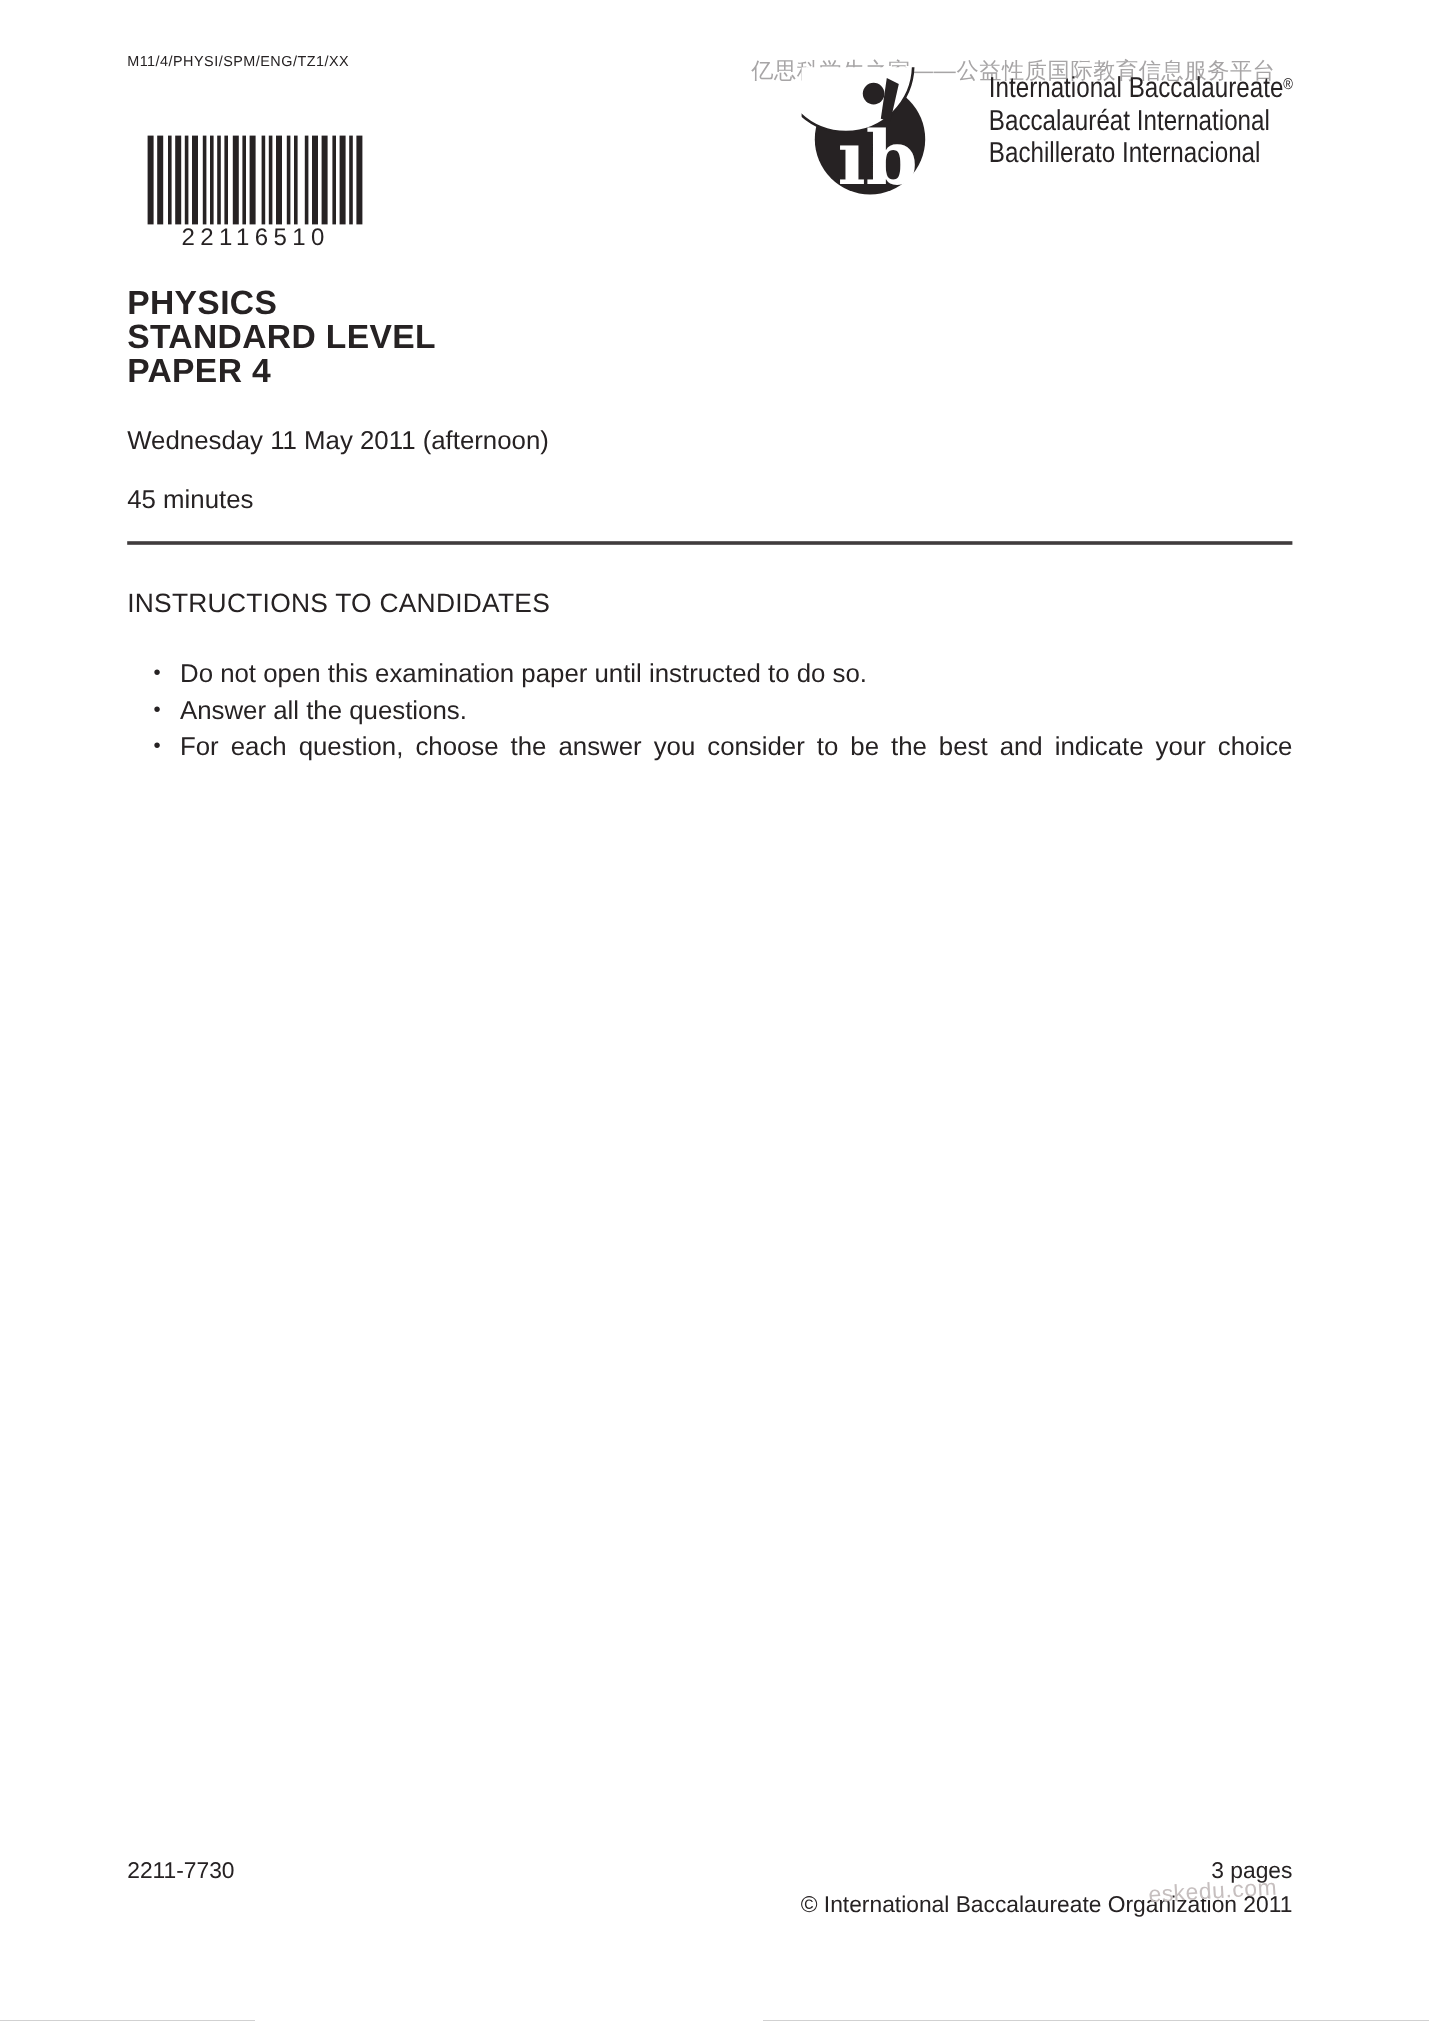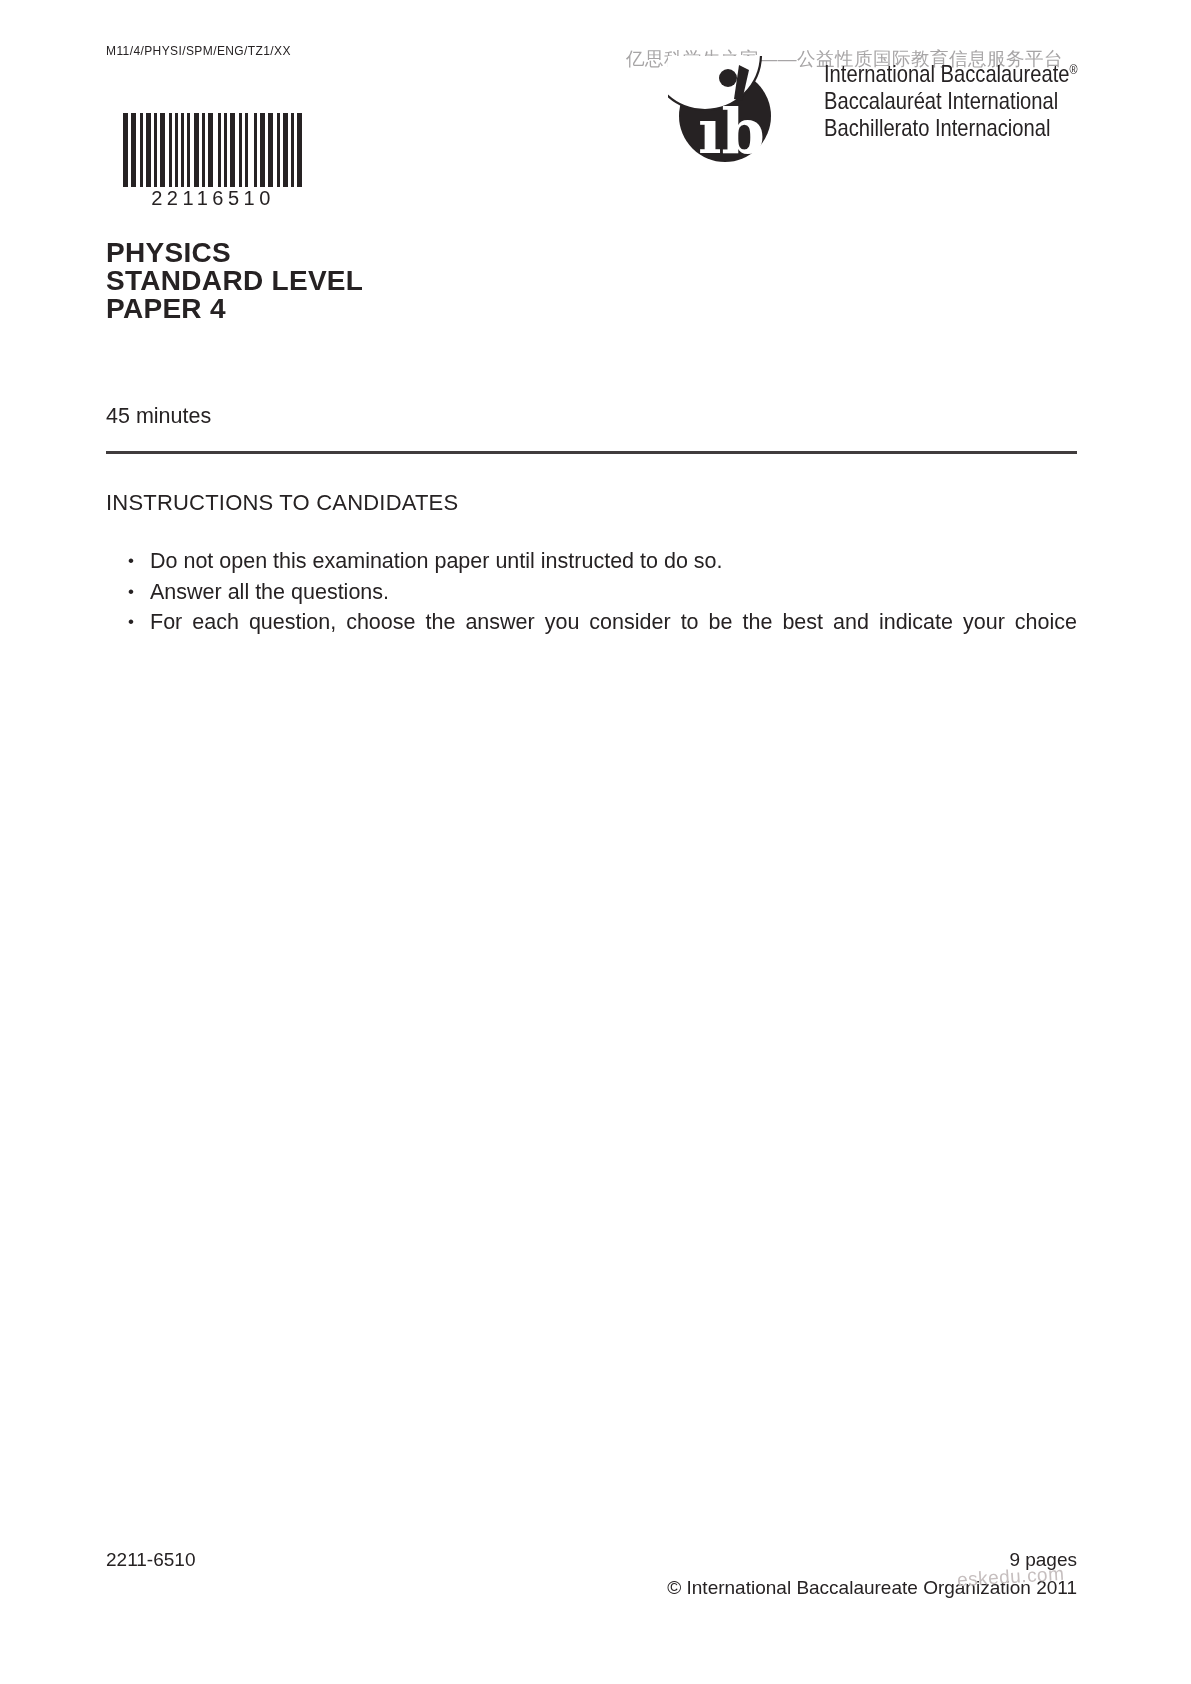"Wednesday 11 May 2011 (afternoon)" div.date-line { html: none -> <div>Wednesday 11 May 2011 (afternoon)</div> }
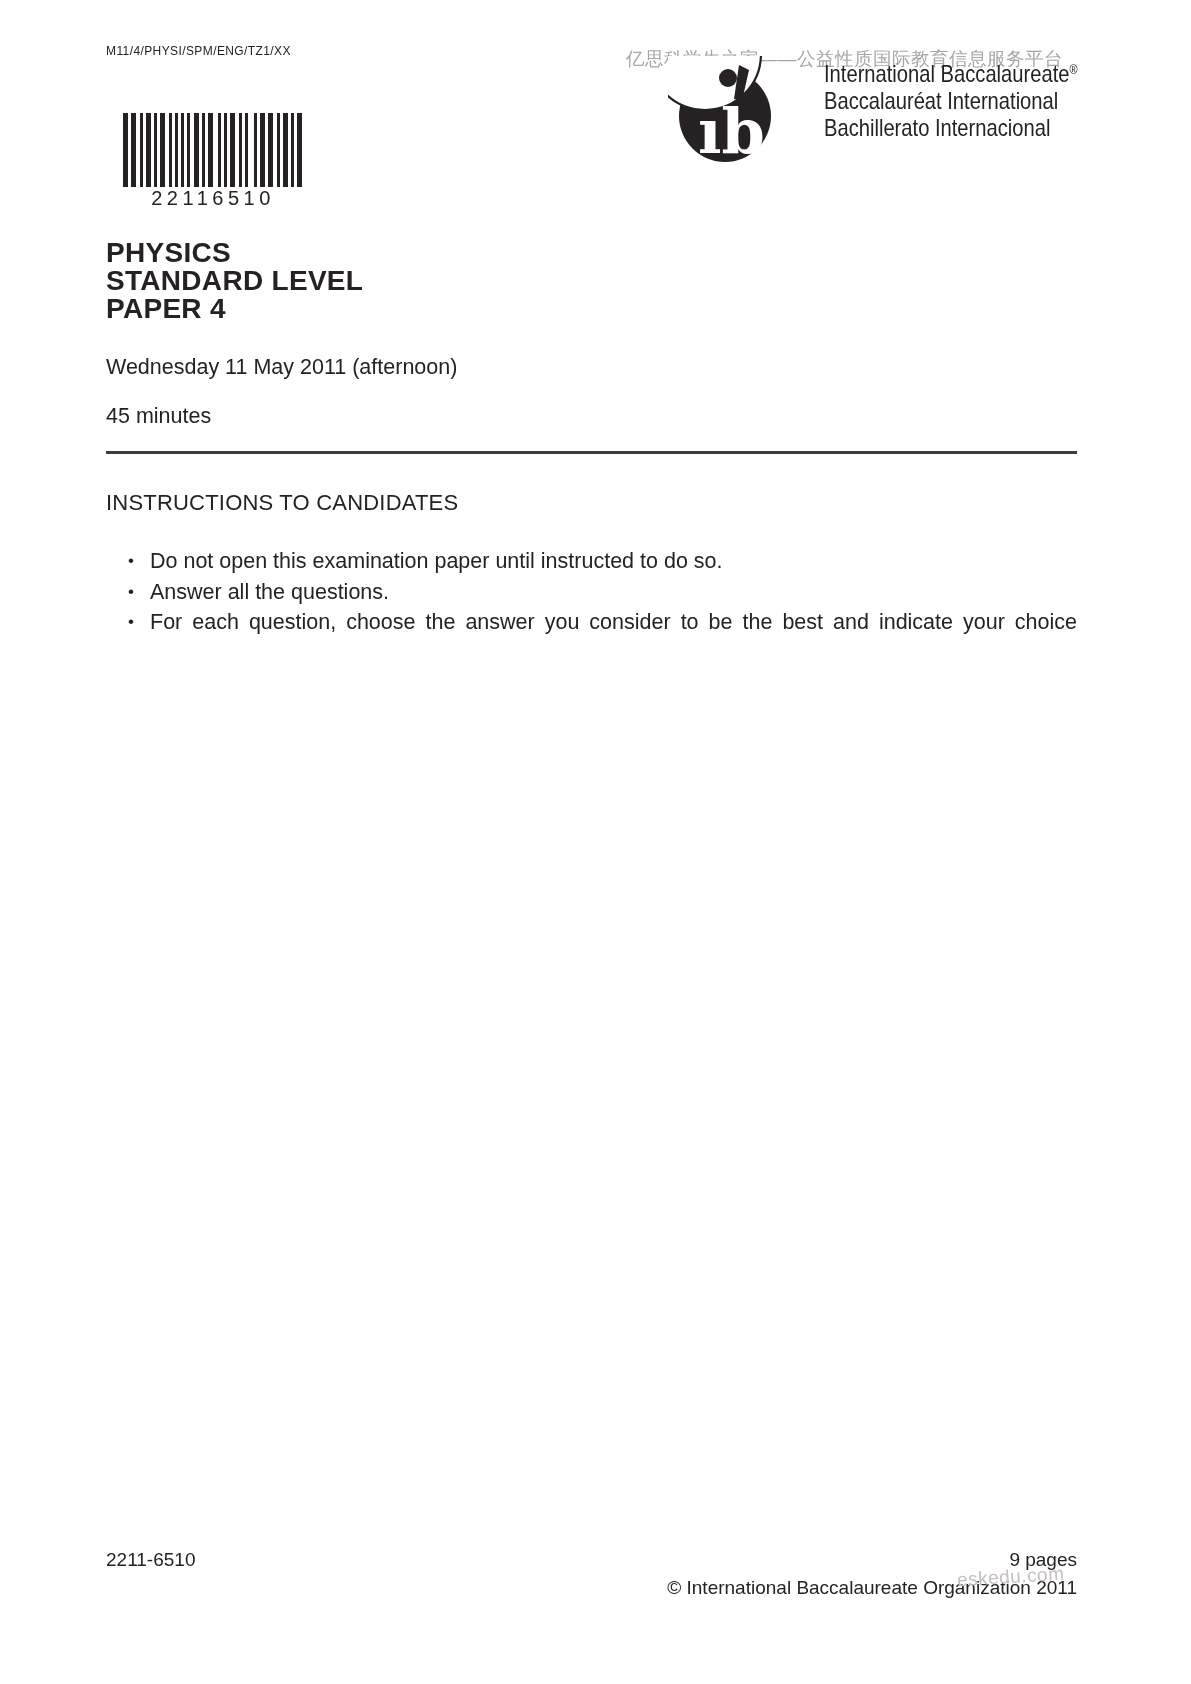"2211-6510" div.footer-code { text: 2211-6510 -> 2211-7730 }
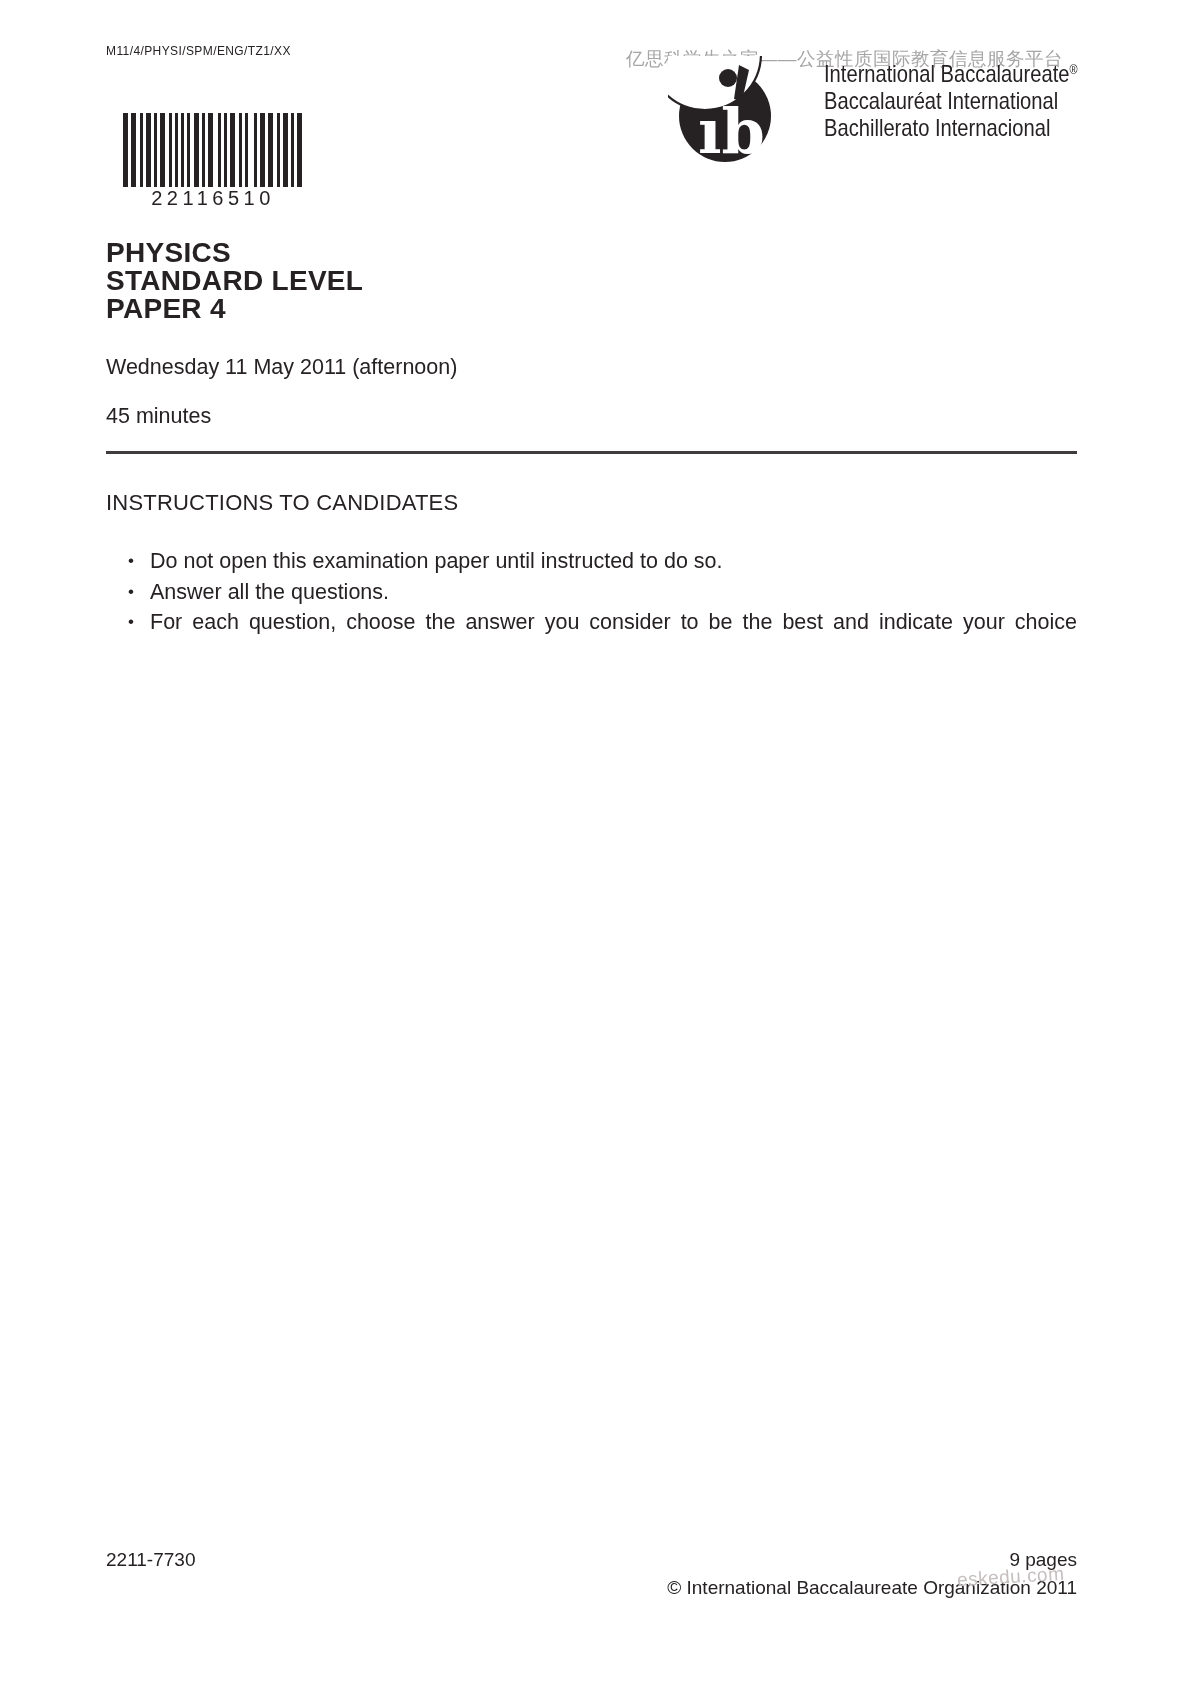"9 pages" div { text: 9 -> 3 }
